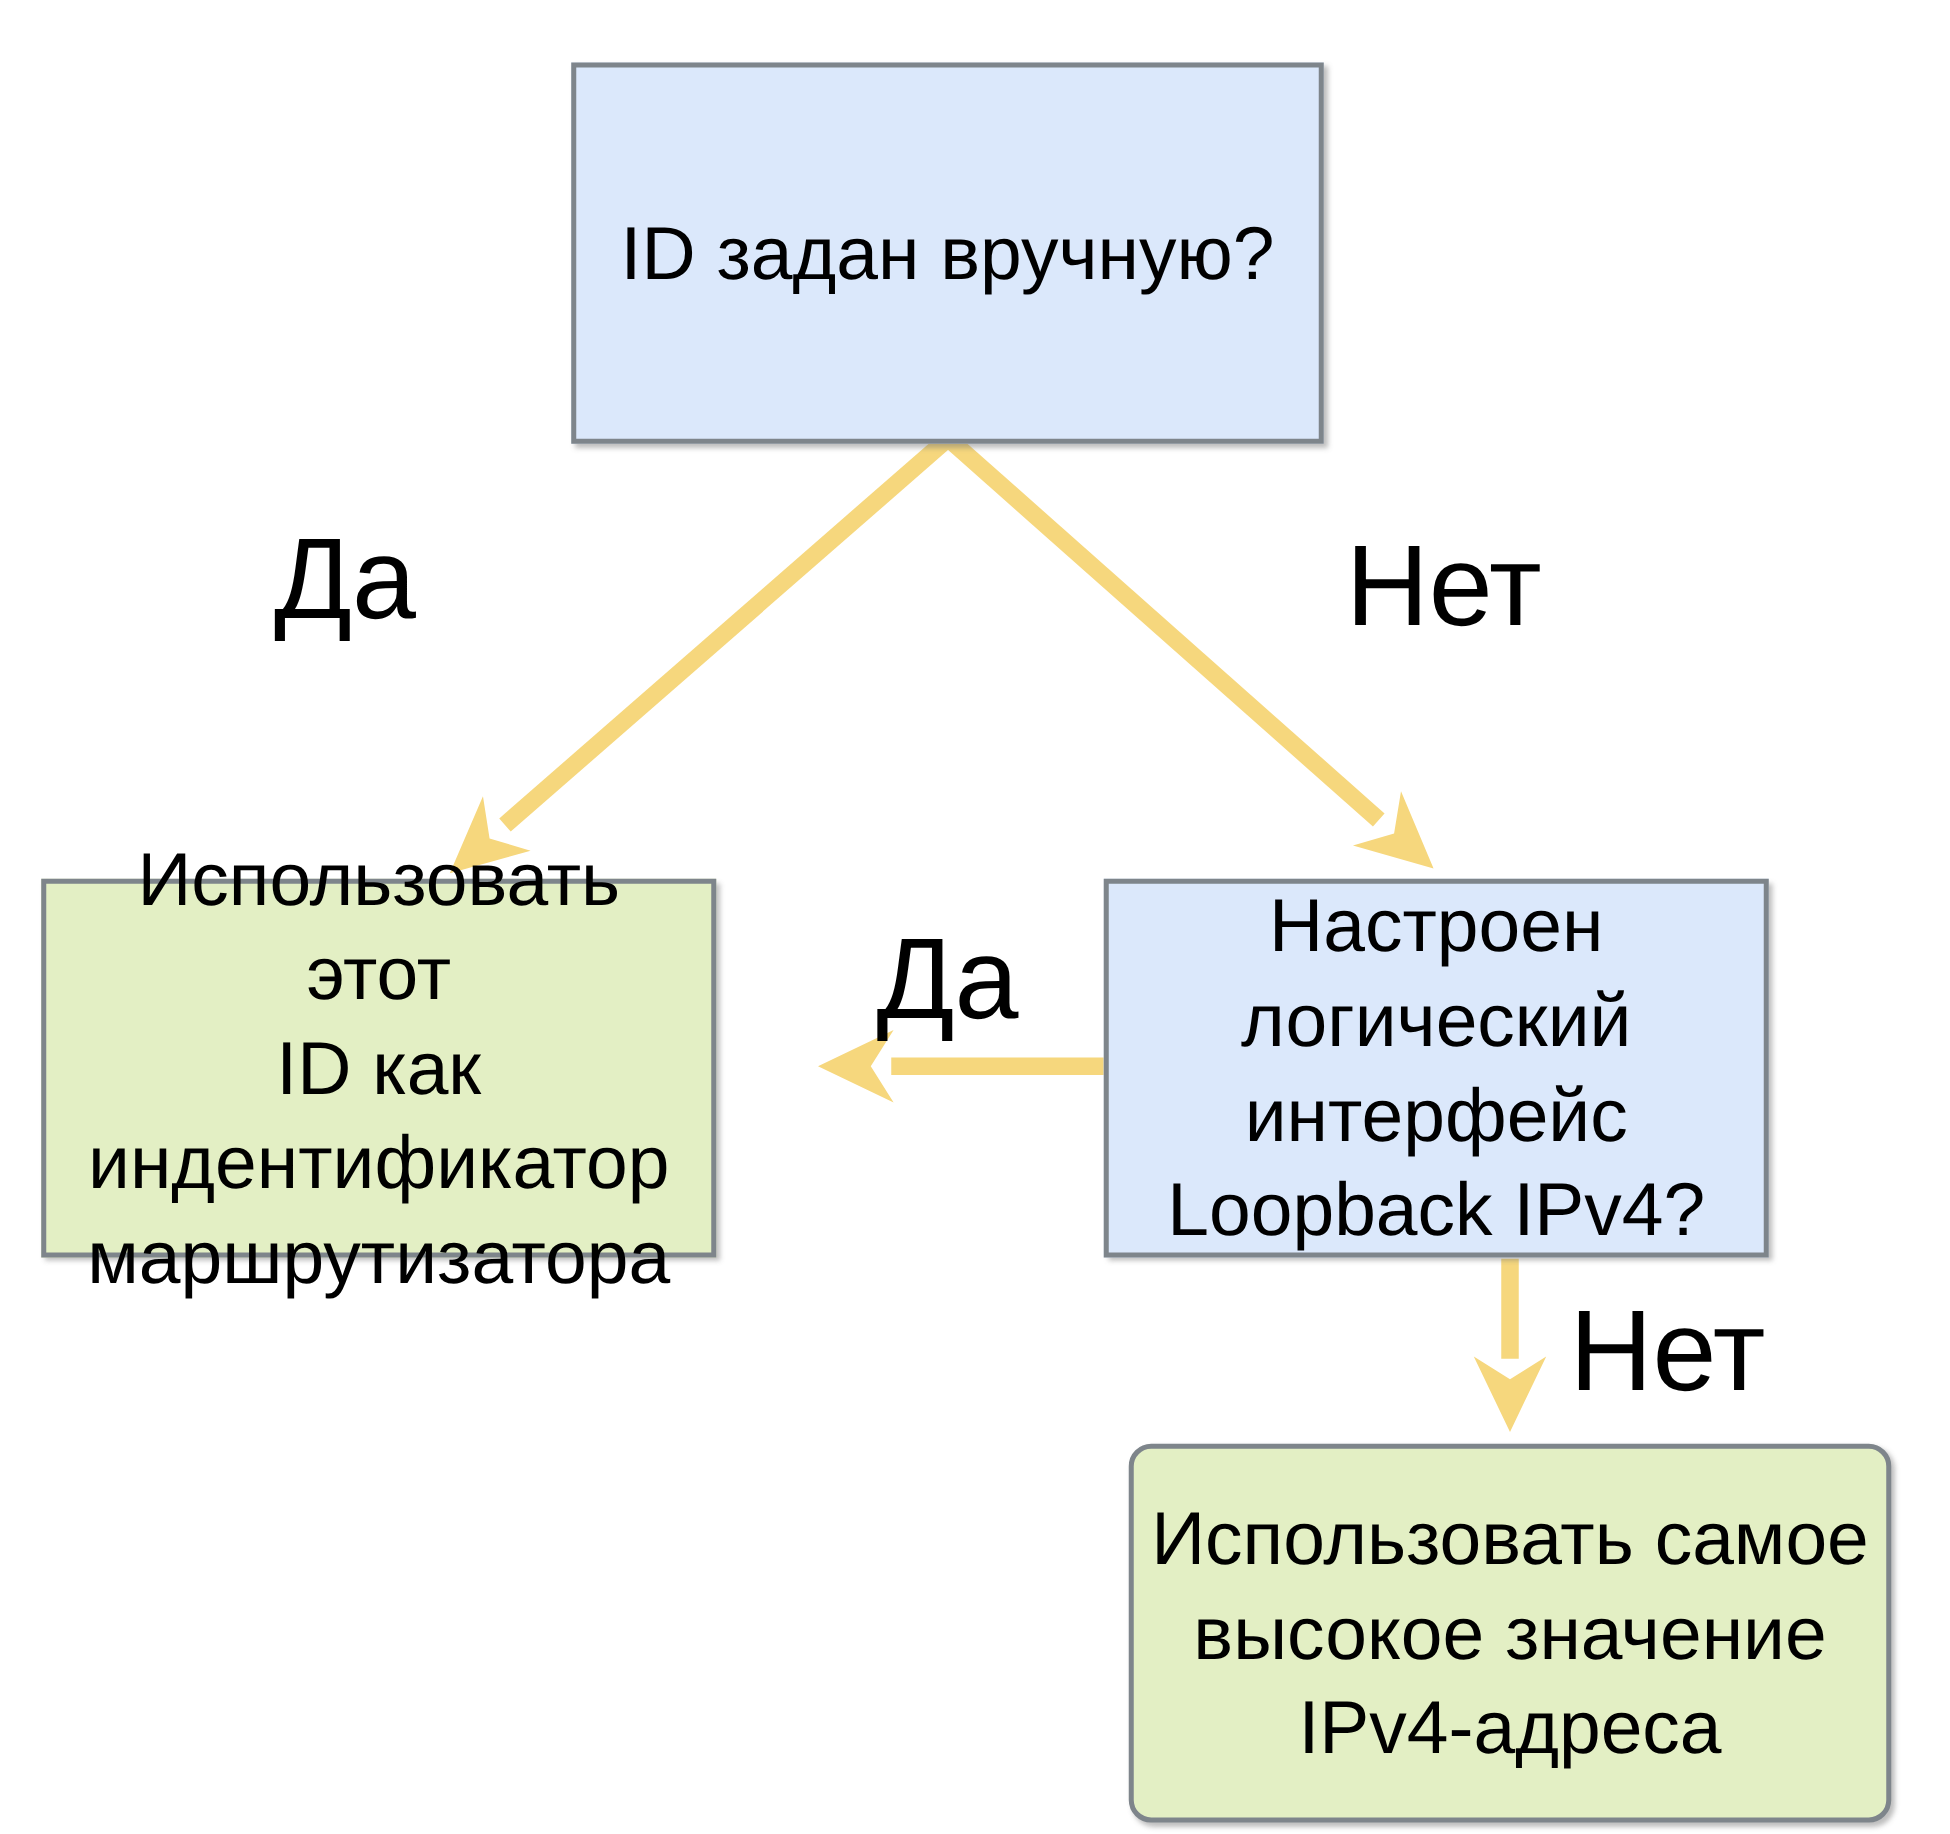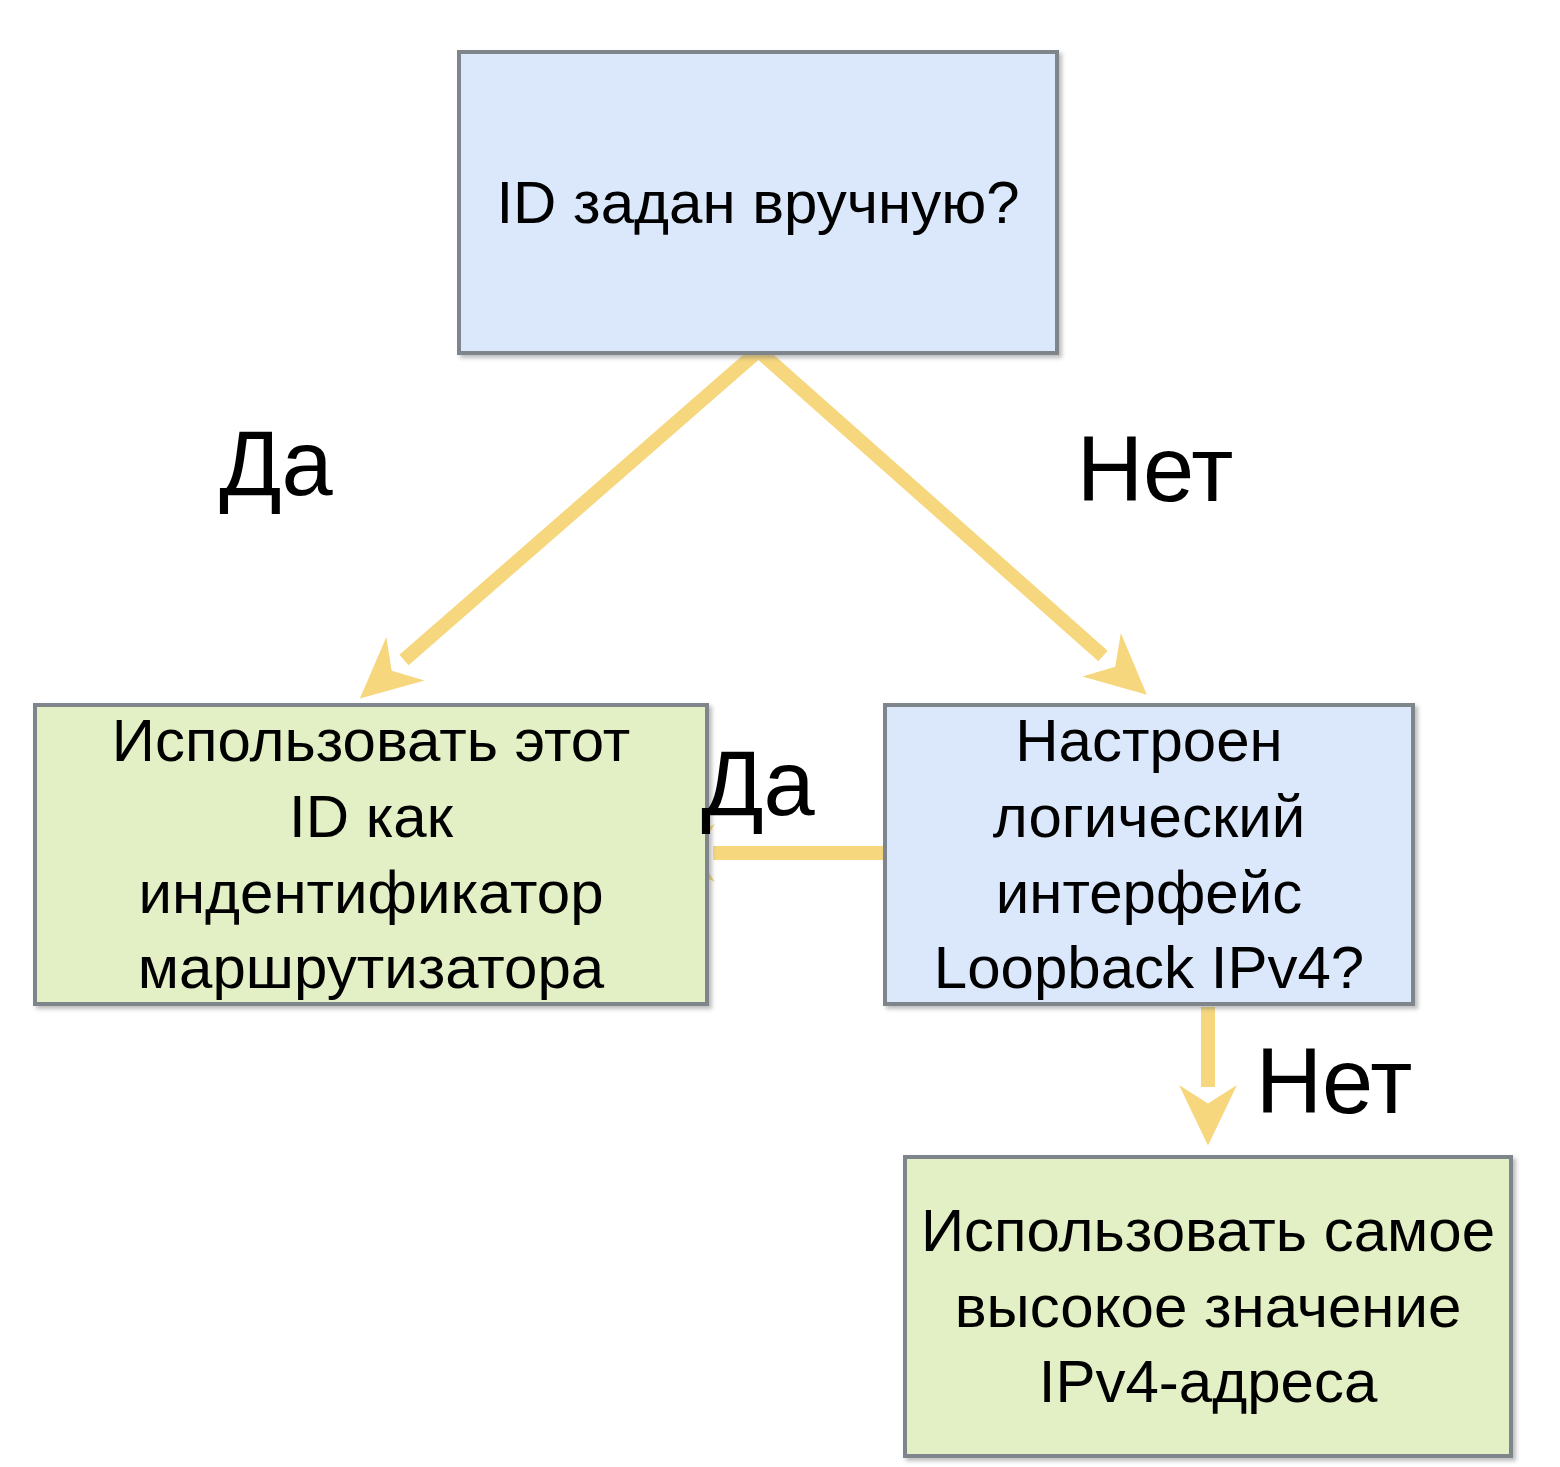"Использовать этот" #node-use-id { width: 676px -> 540px }
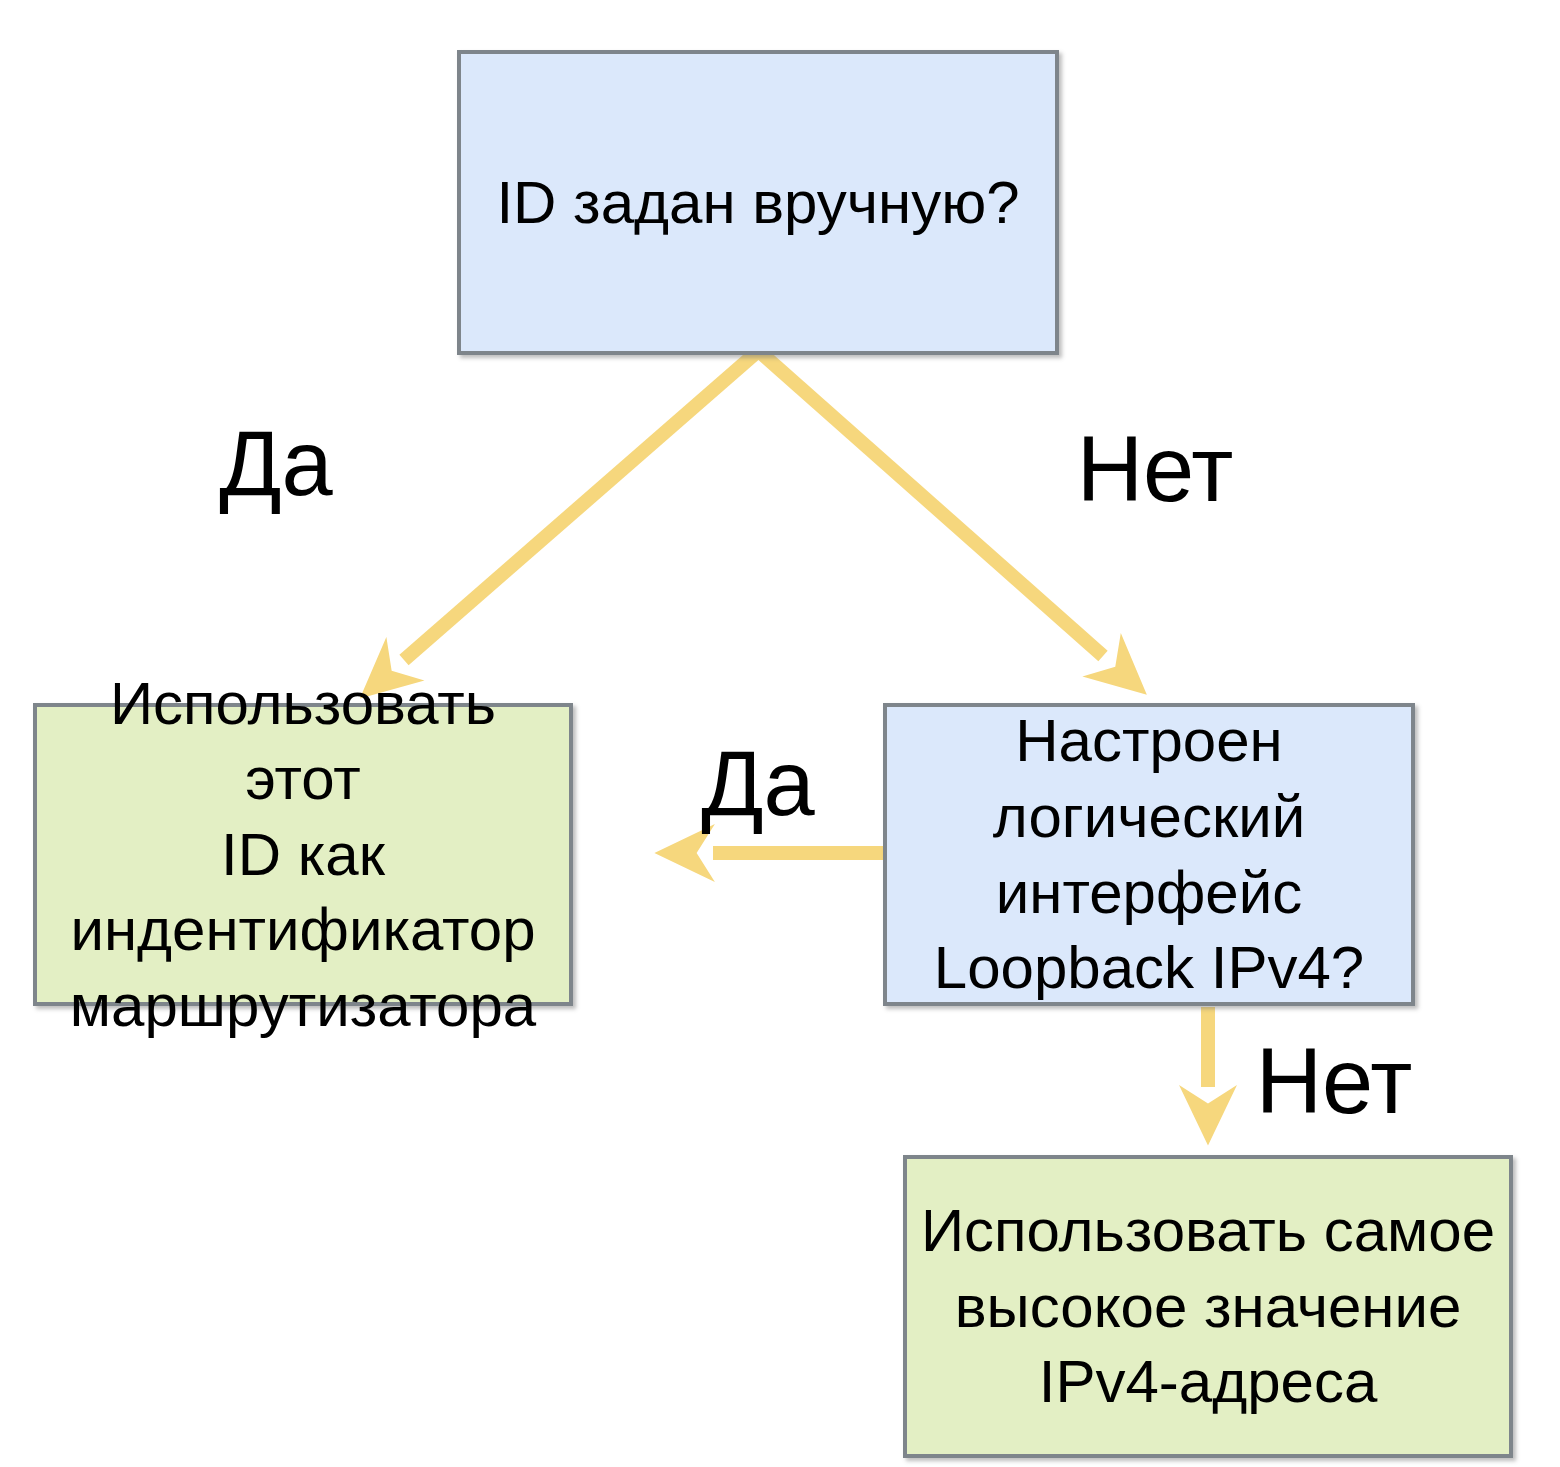"Использовать самое" #node-highest { border-radius: none -> 18px }
